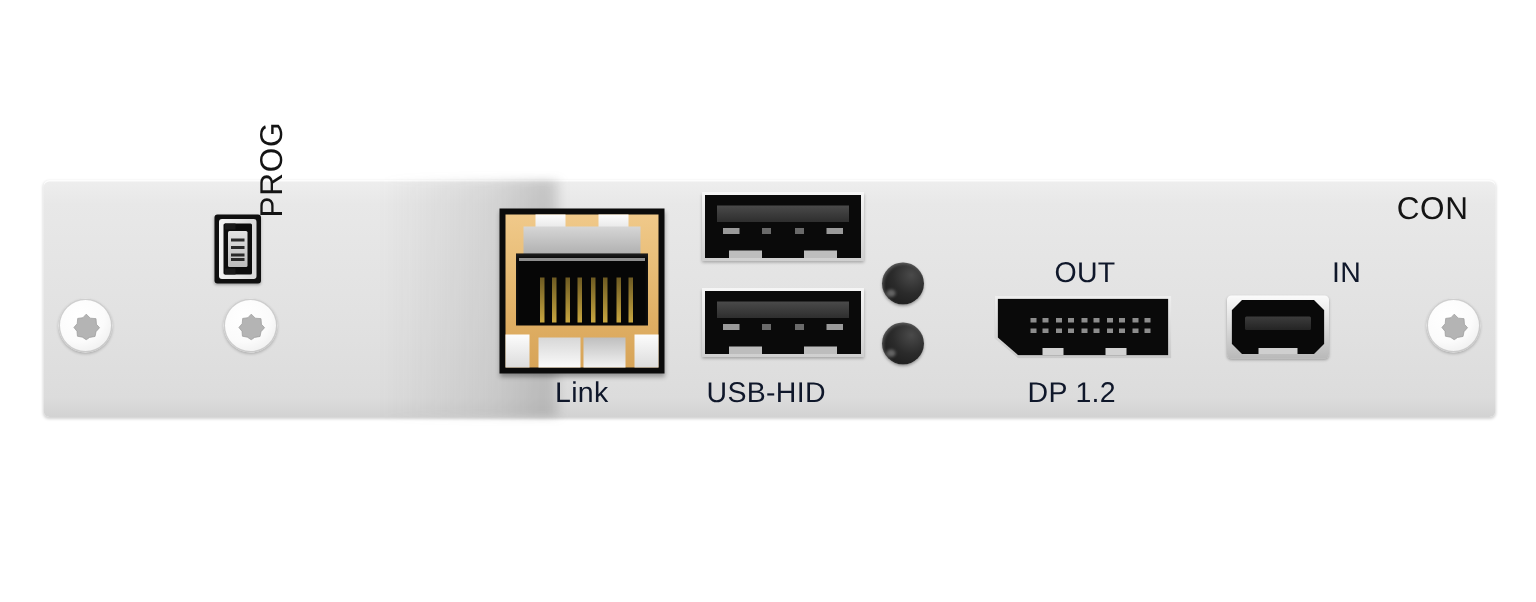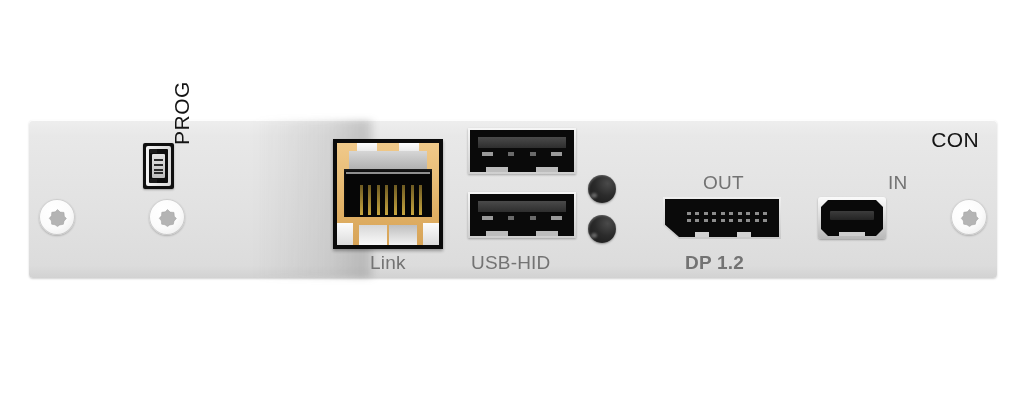"OUT" .plabel { color: #737373 -> #0f172a }
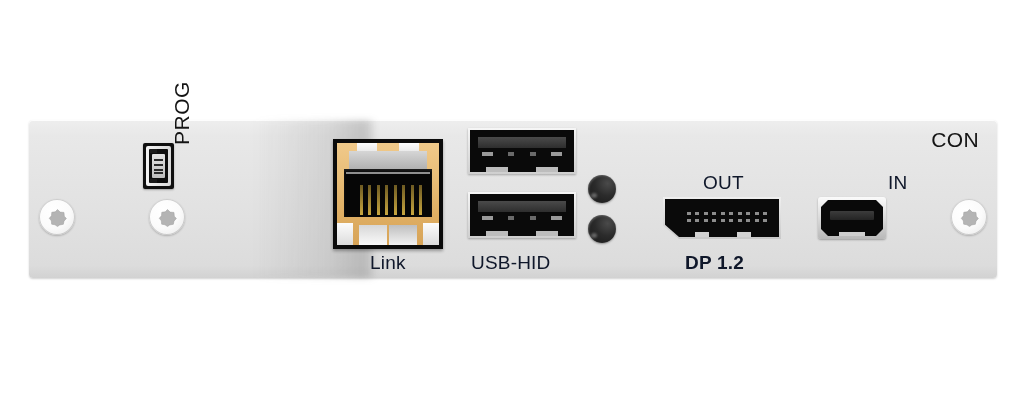"DP 1.2" div.plabel { font-weight: bold -> none }
